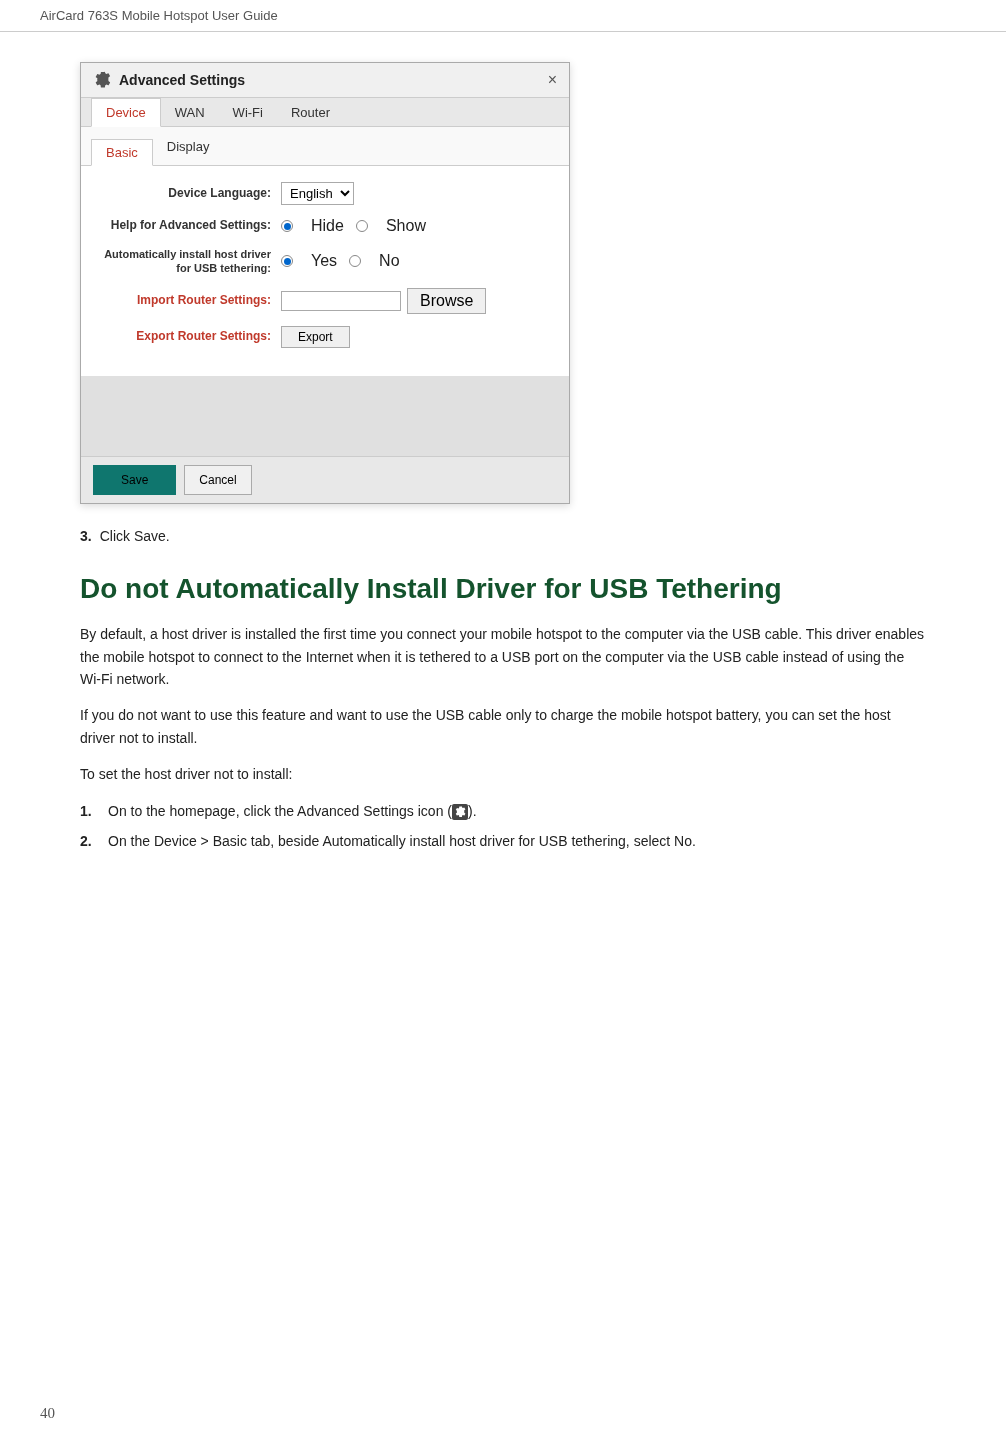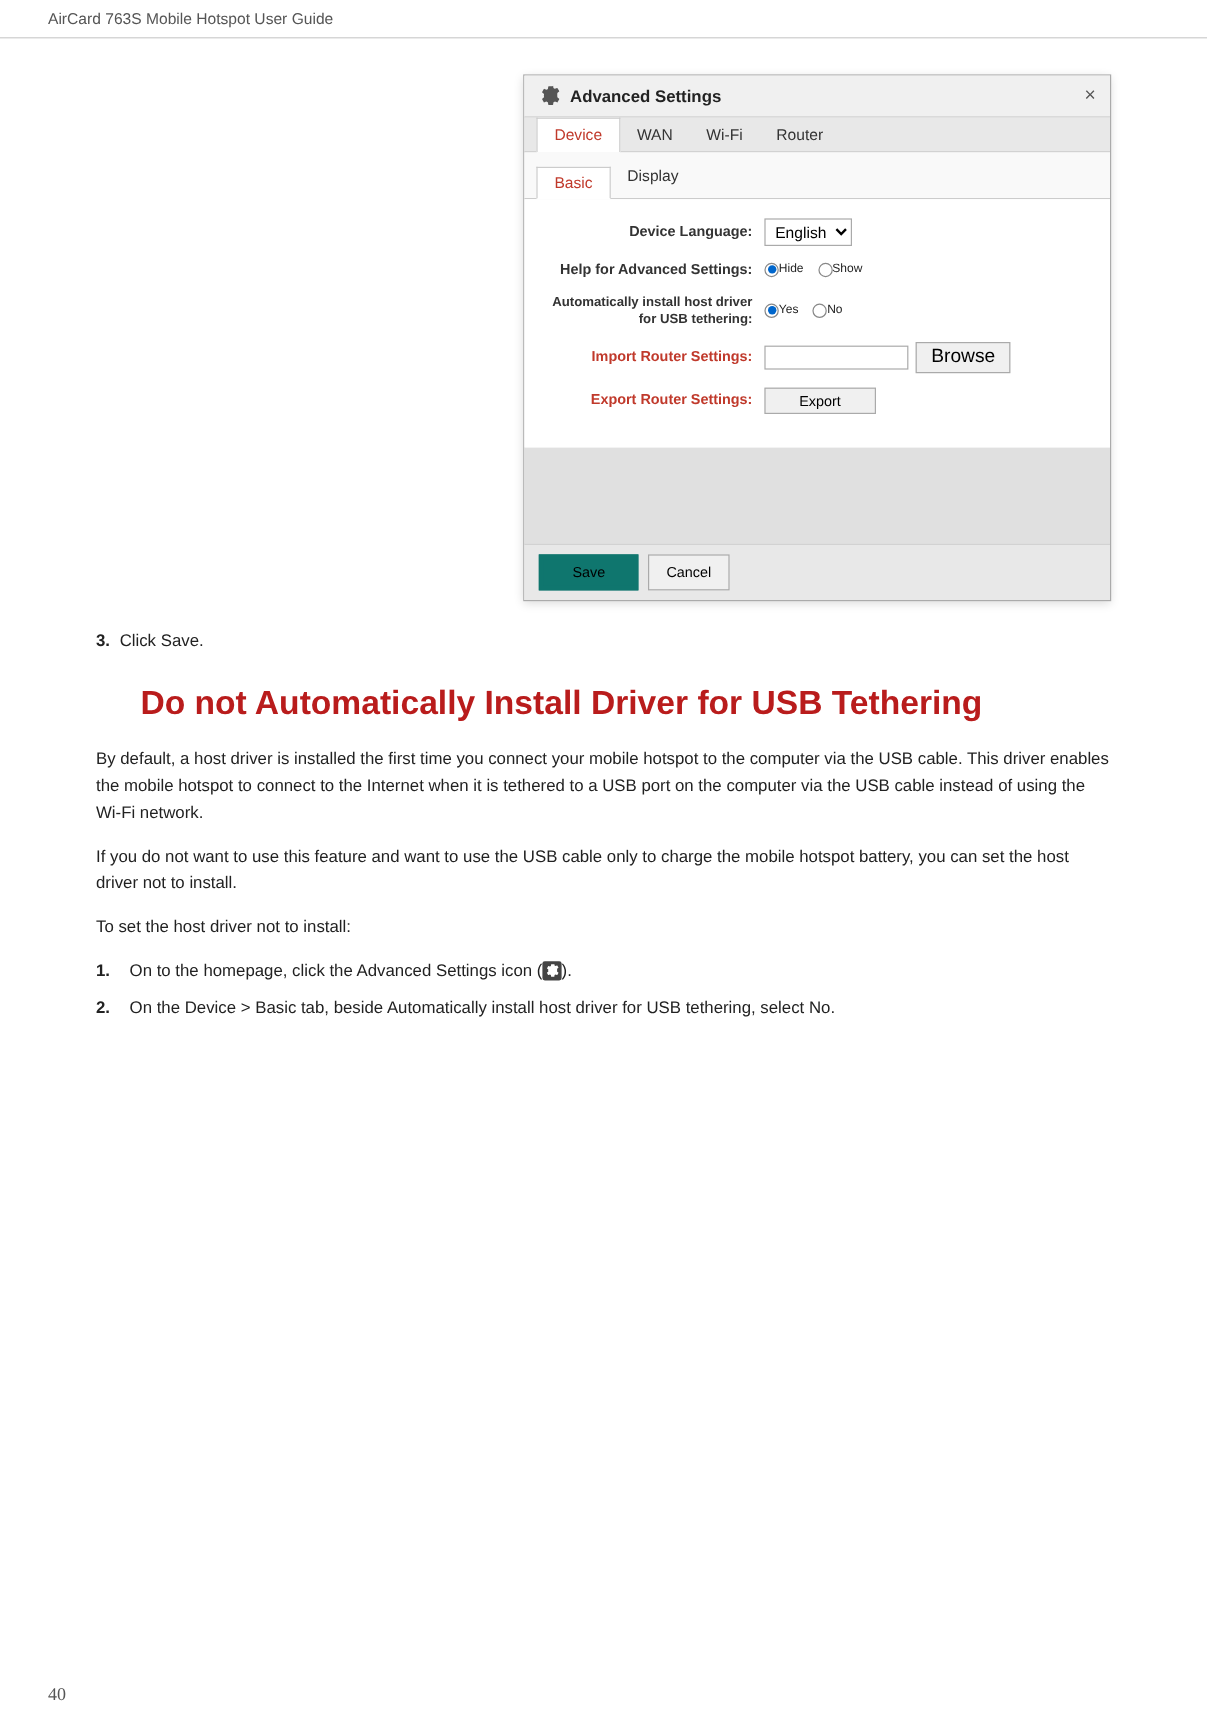"Advanced Settings" .screenshot-wrap { justify-content: flex-end -> flex-start }
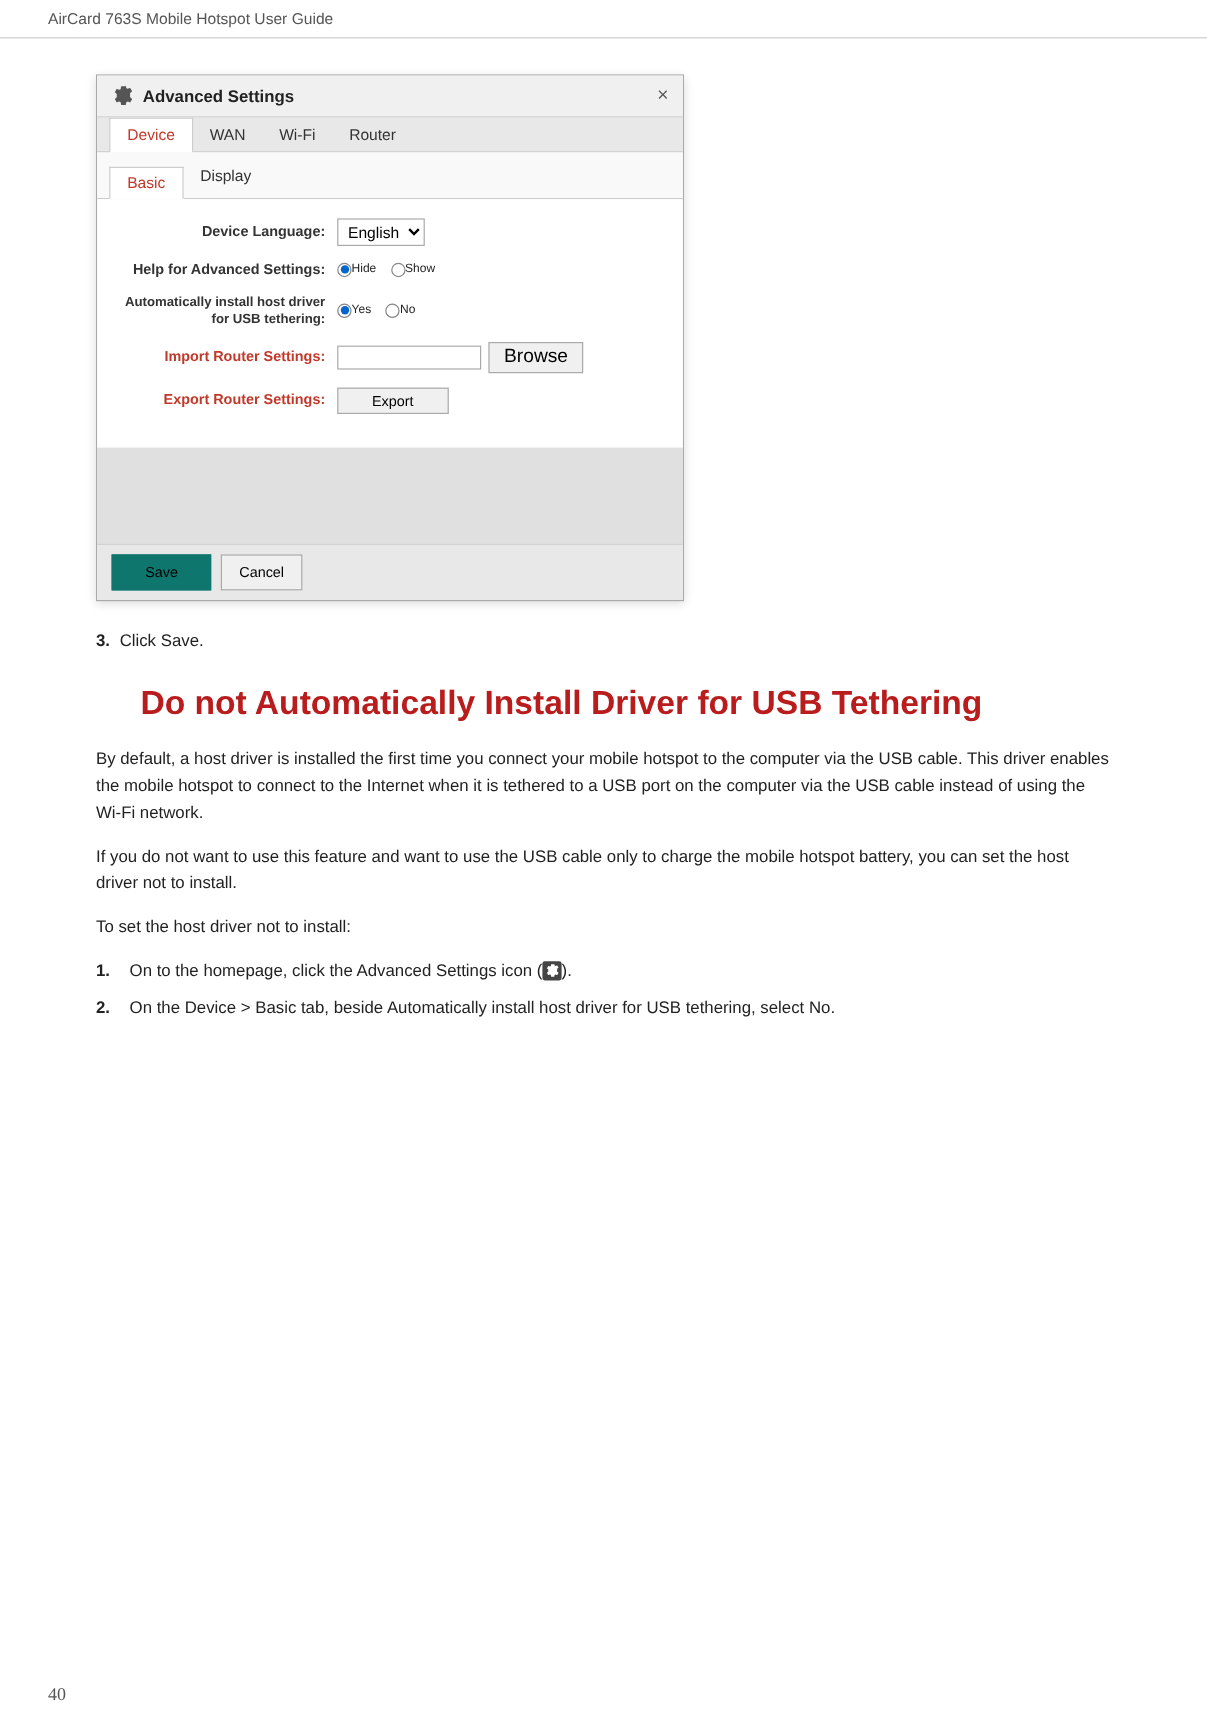"Hide" .radio-item { font-size: 10px -> 16px; gap: 0 -> 18px }
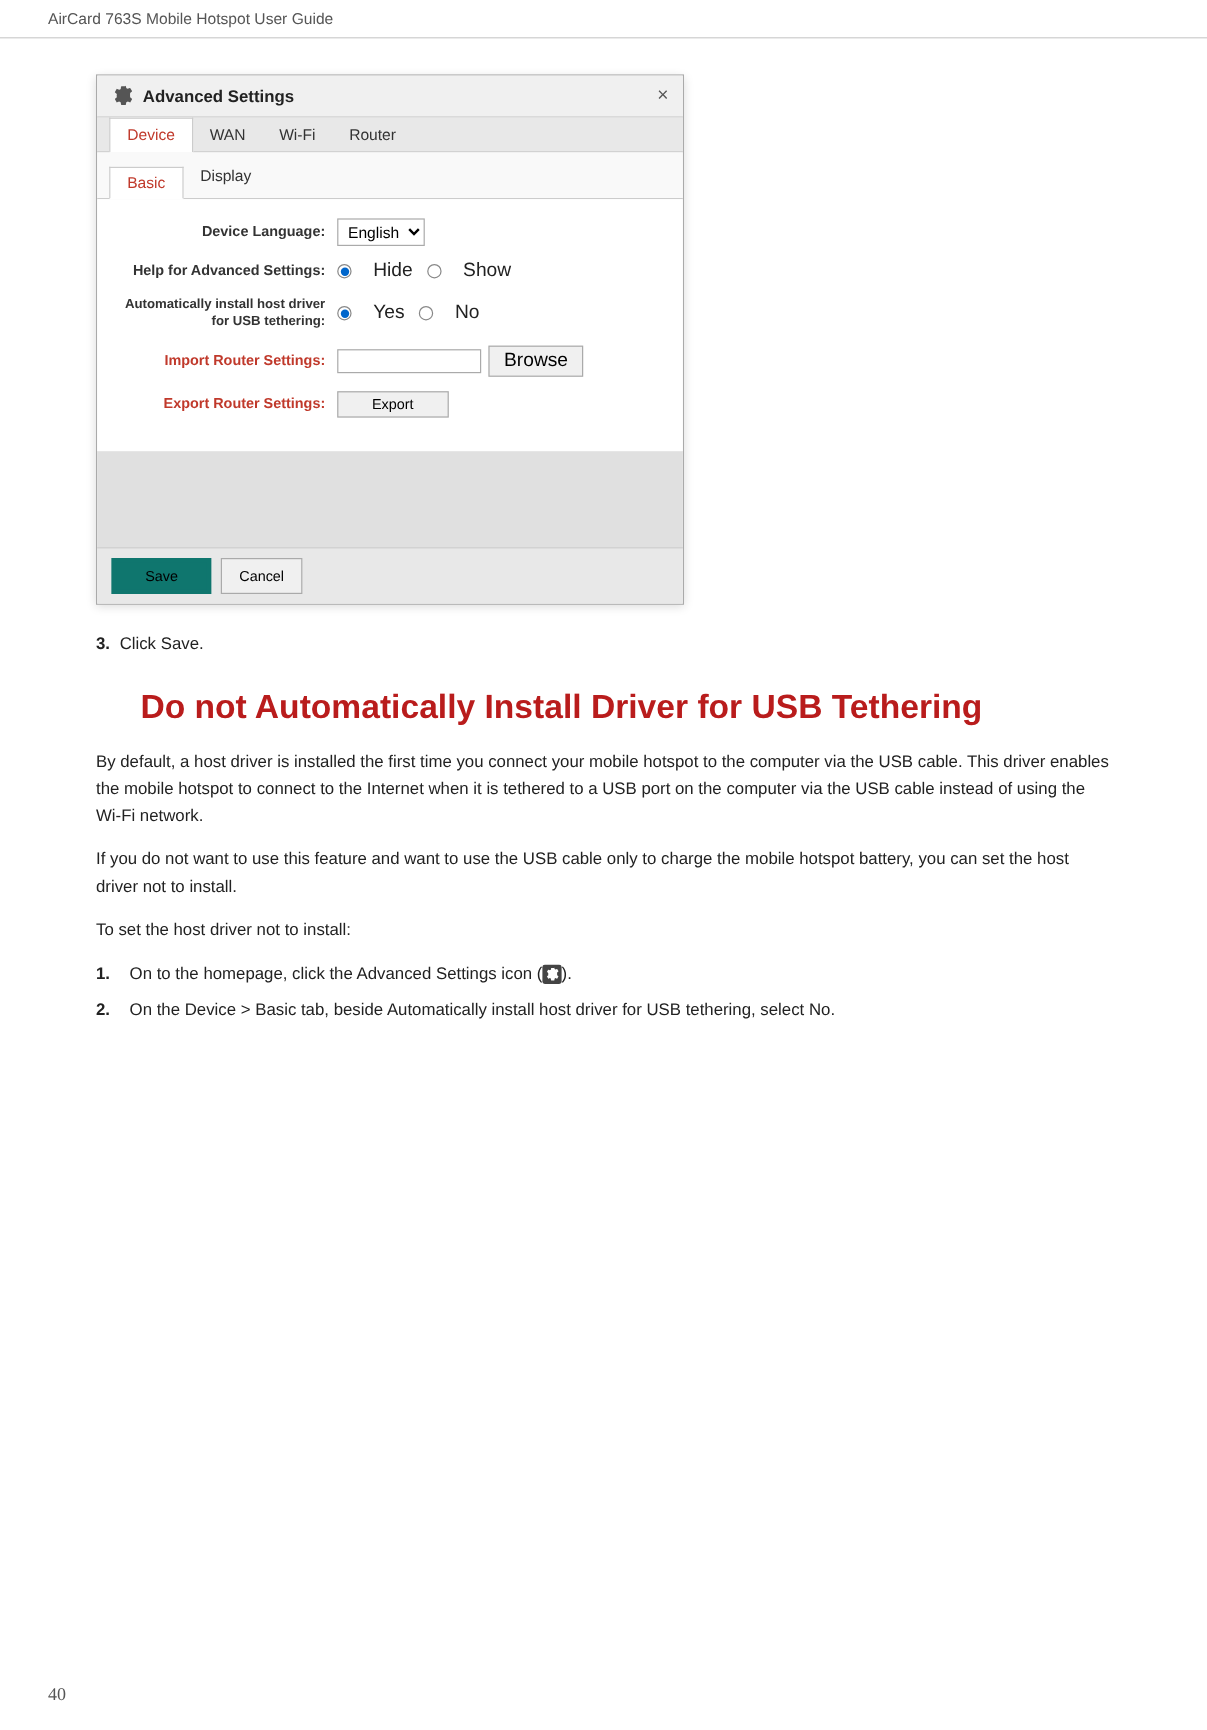"Export" .btn-export { padding: 3px 28px -> 3px 16px }
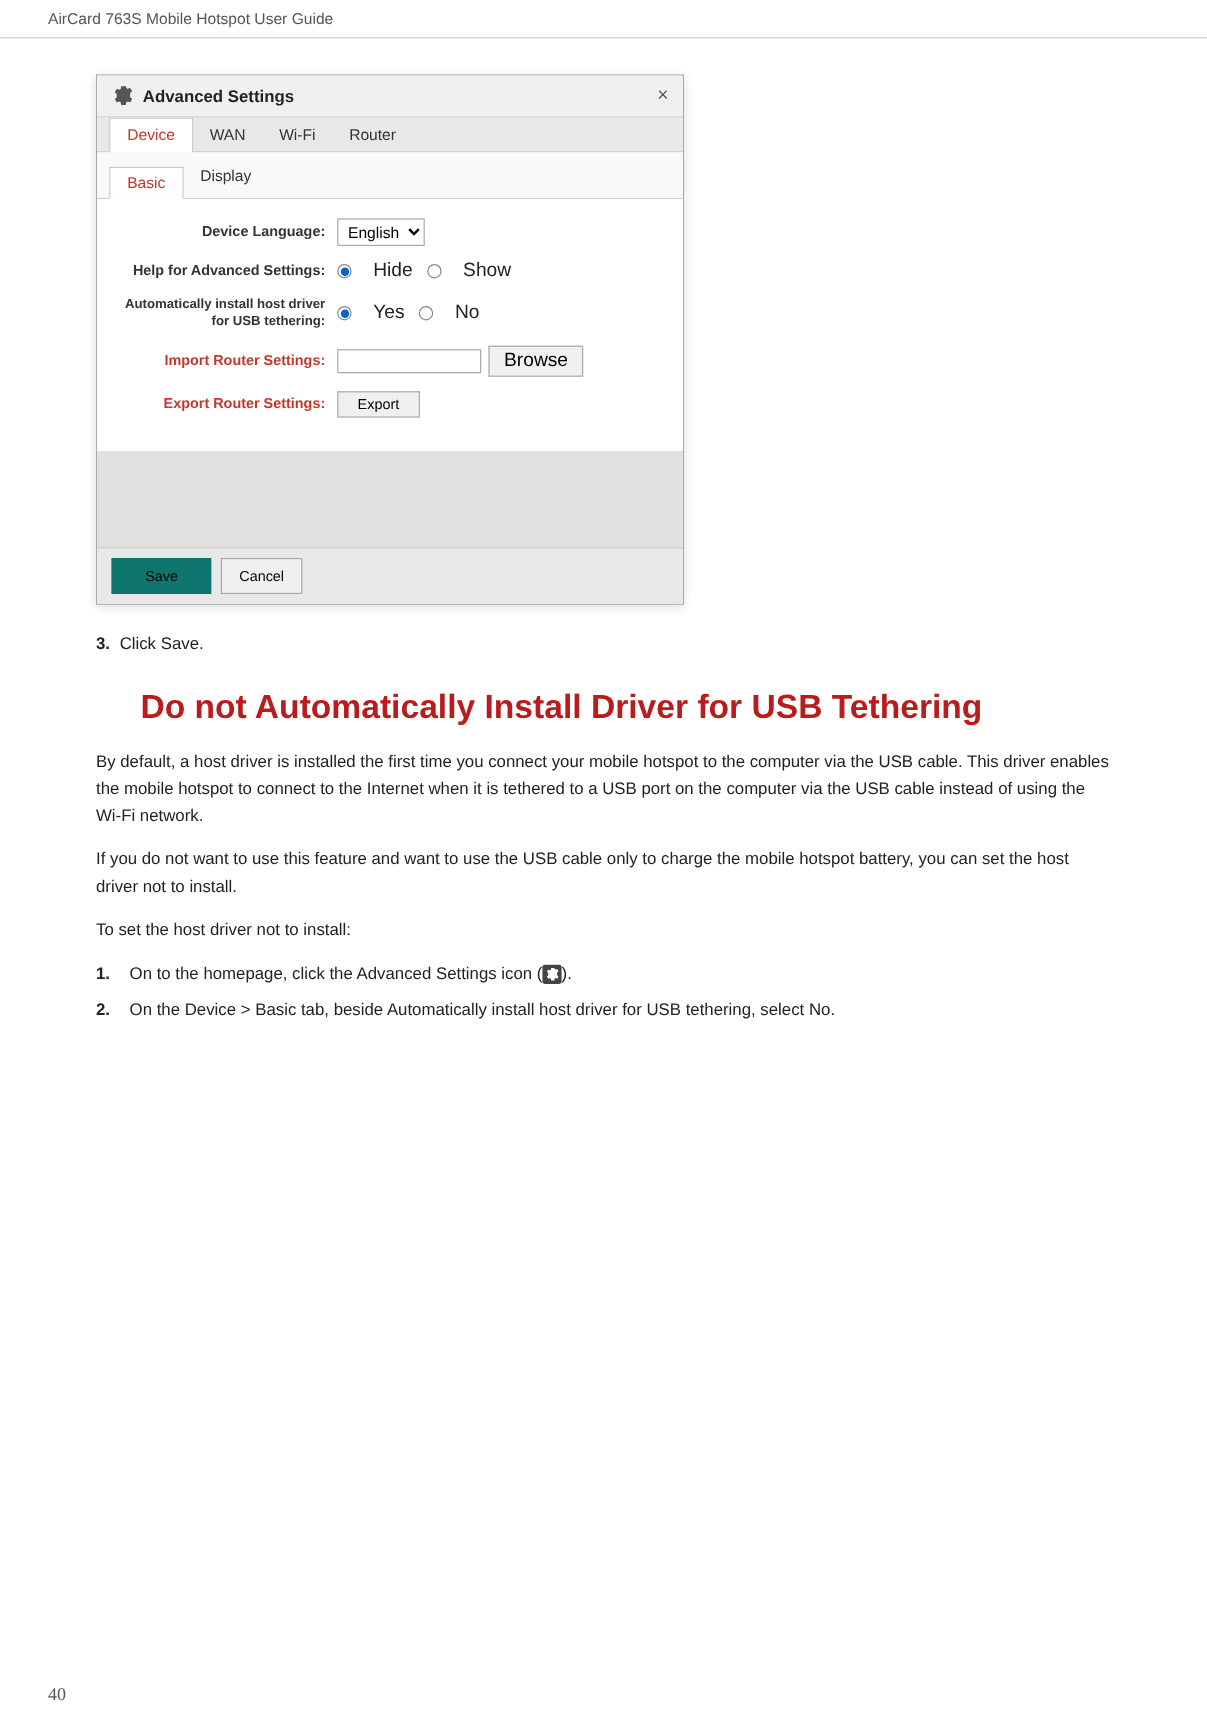"Do not Automatically Install Driver" .section-heading { color: #b91c1c -> #14532d; margin-left: 37px -> none }
